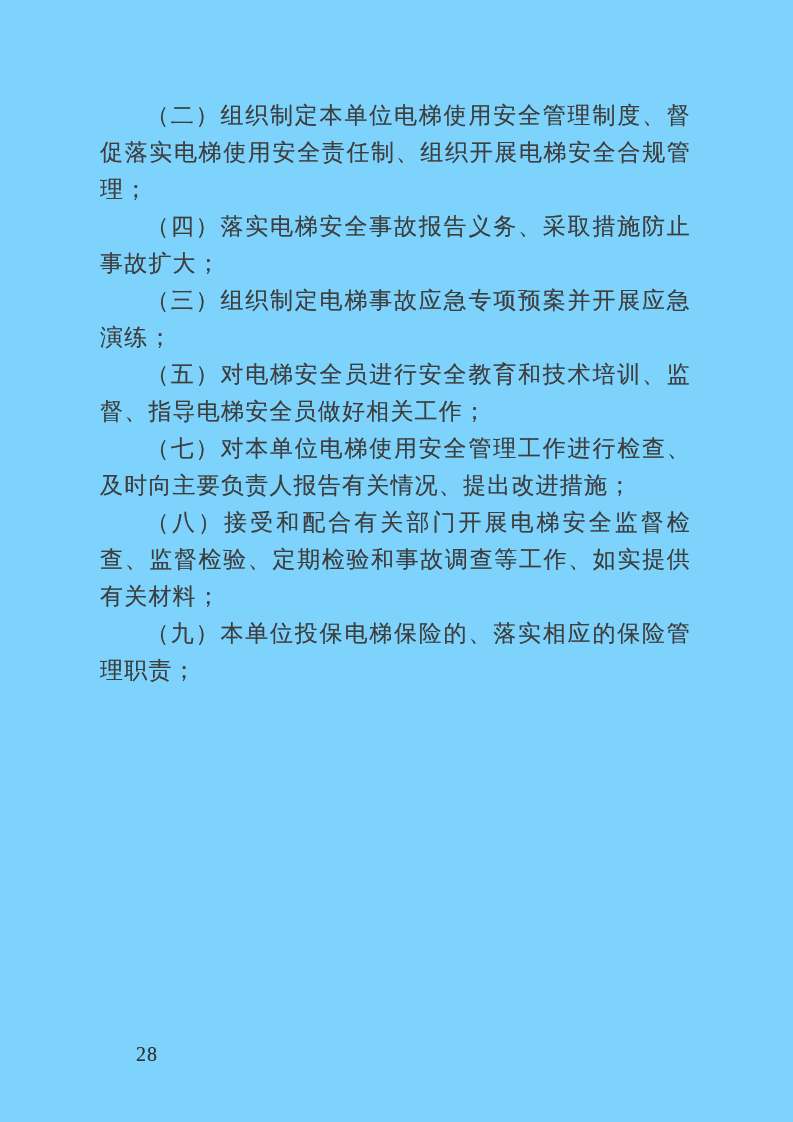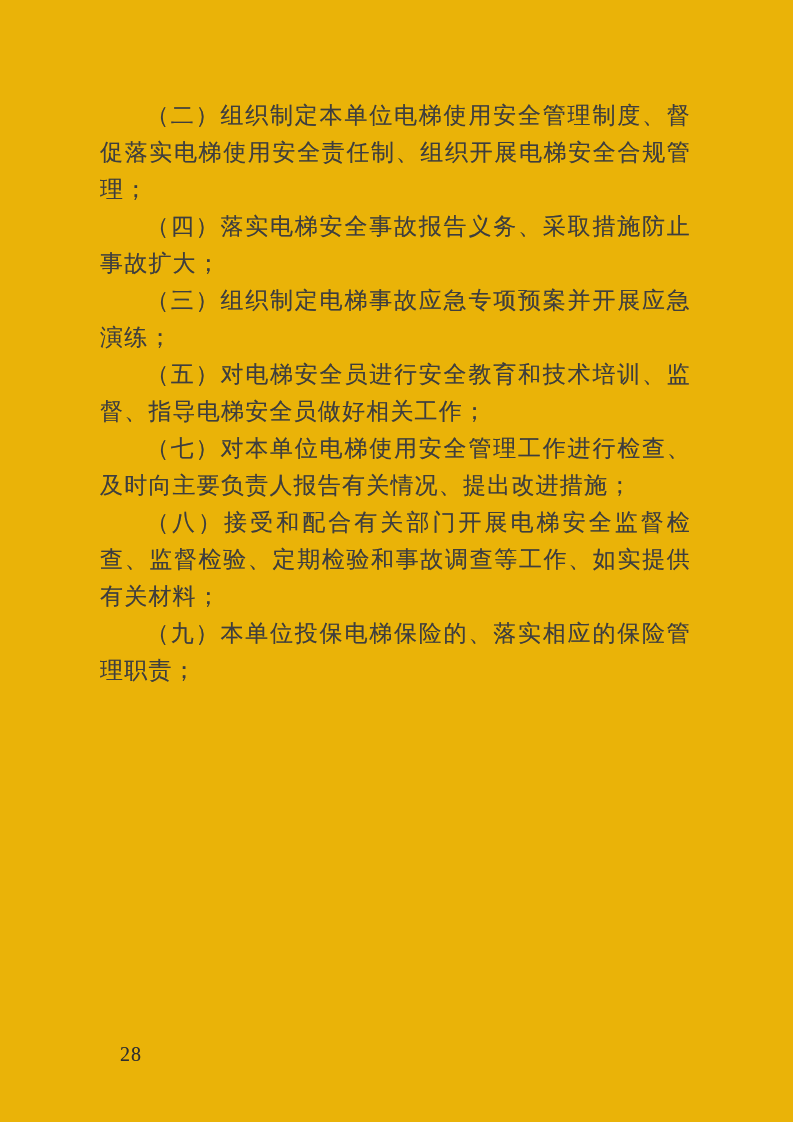"（二）组织制定本单位电梯使用安全管理制度、督促落实电梯使用安全责任制、组织开展电" .page { background: #eab308 -> #7dd3fc }
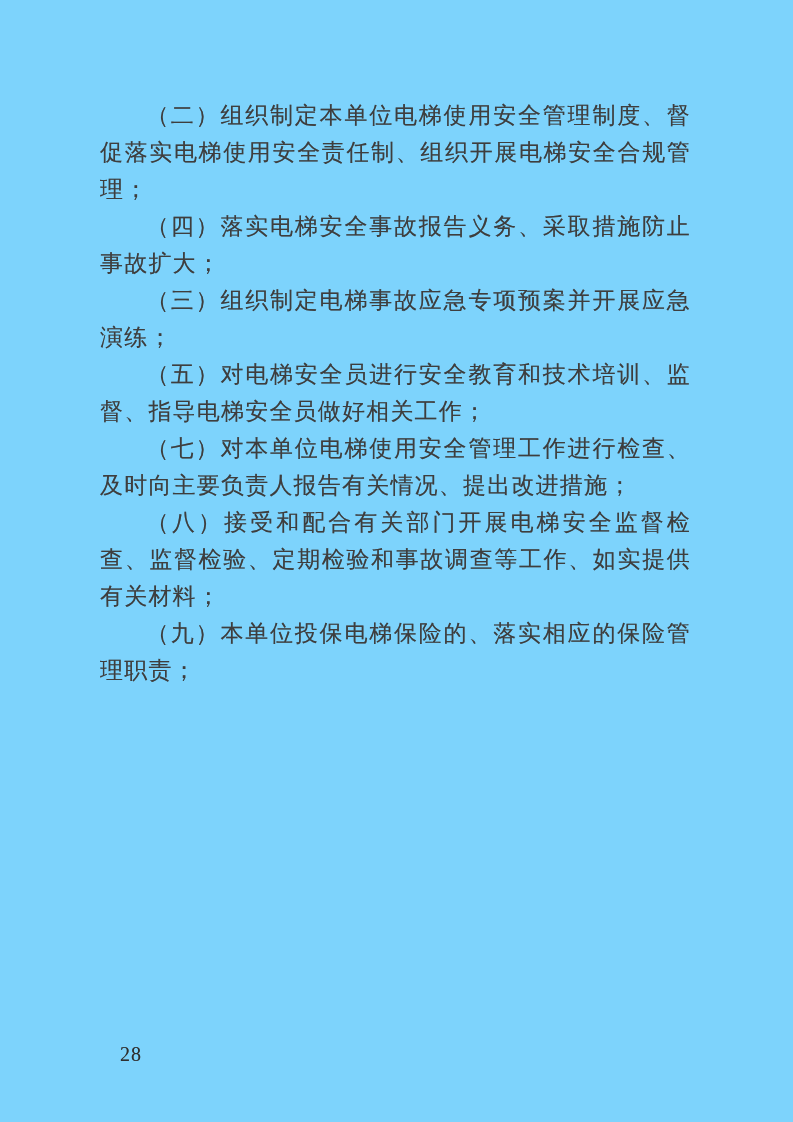"28" .page-number { left: 120px -> 136px }
